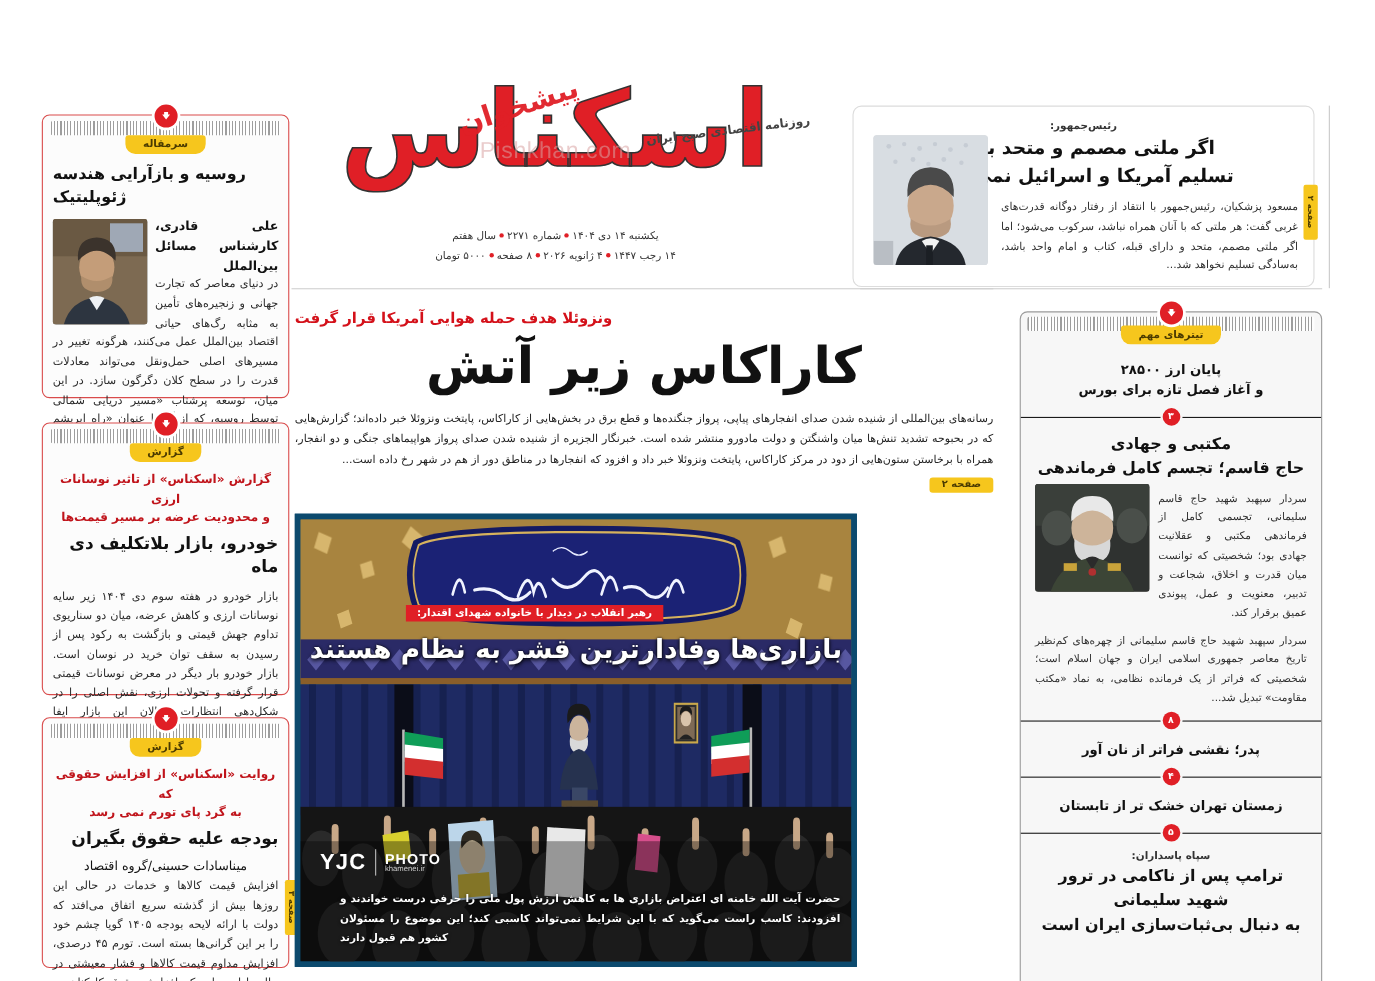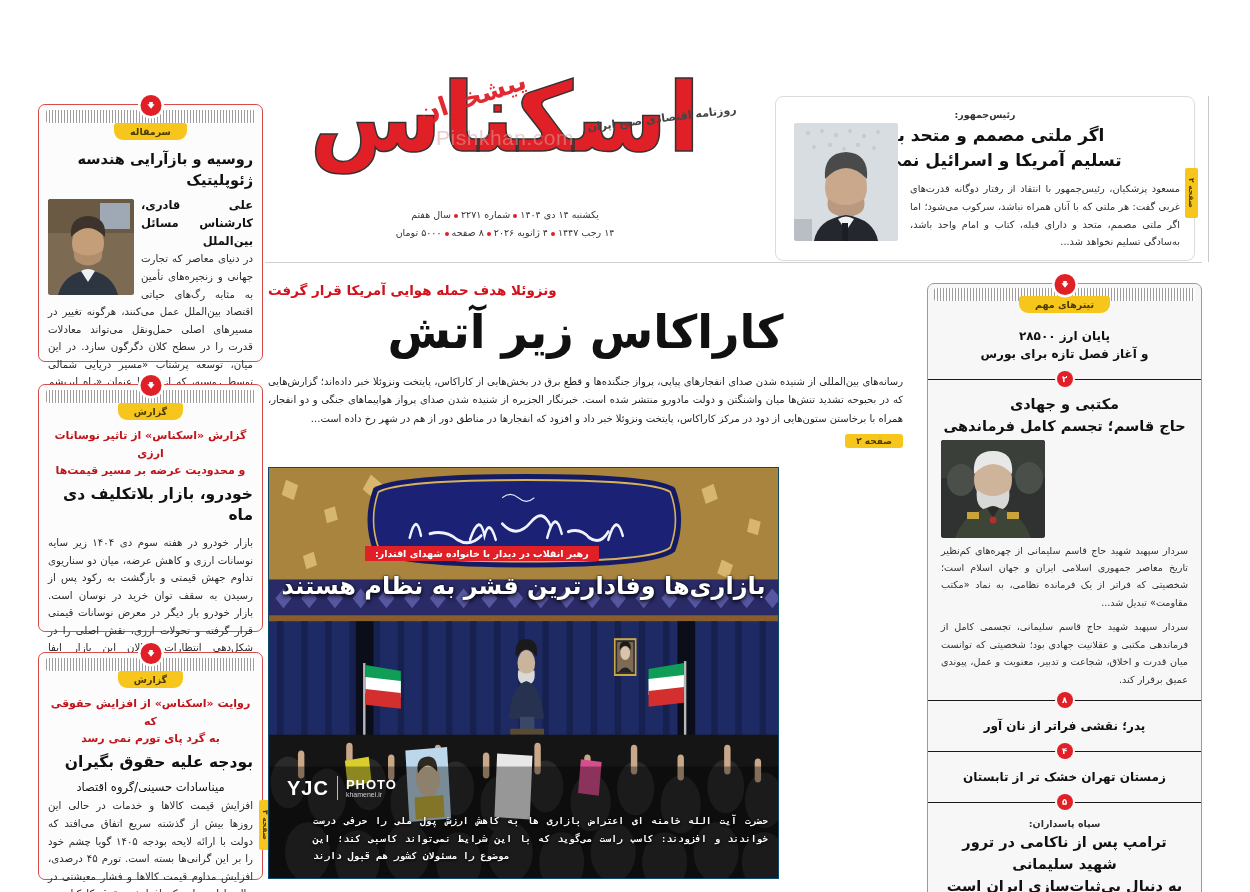"روسیه و بازآرایی هندسه ژئوپلیتیک" .lead-title { text-align: right -> left }
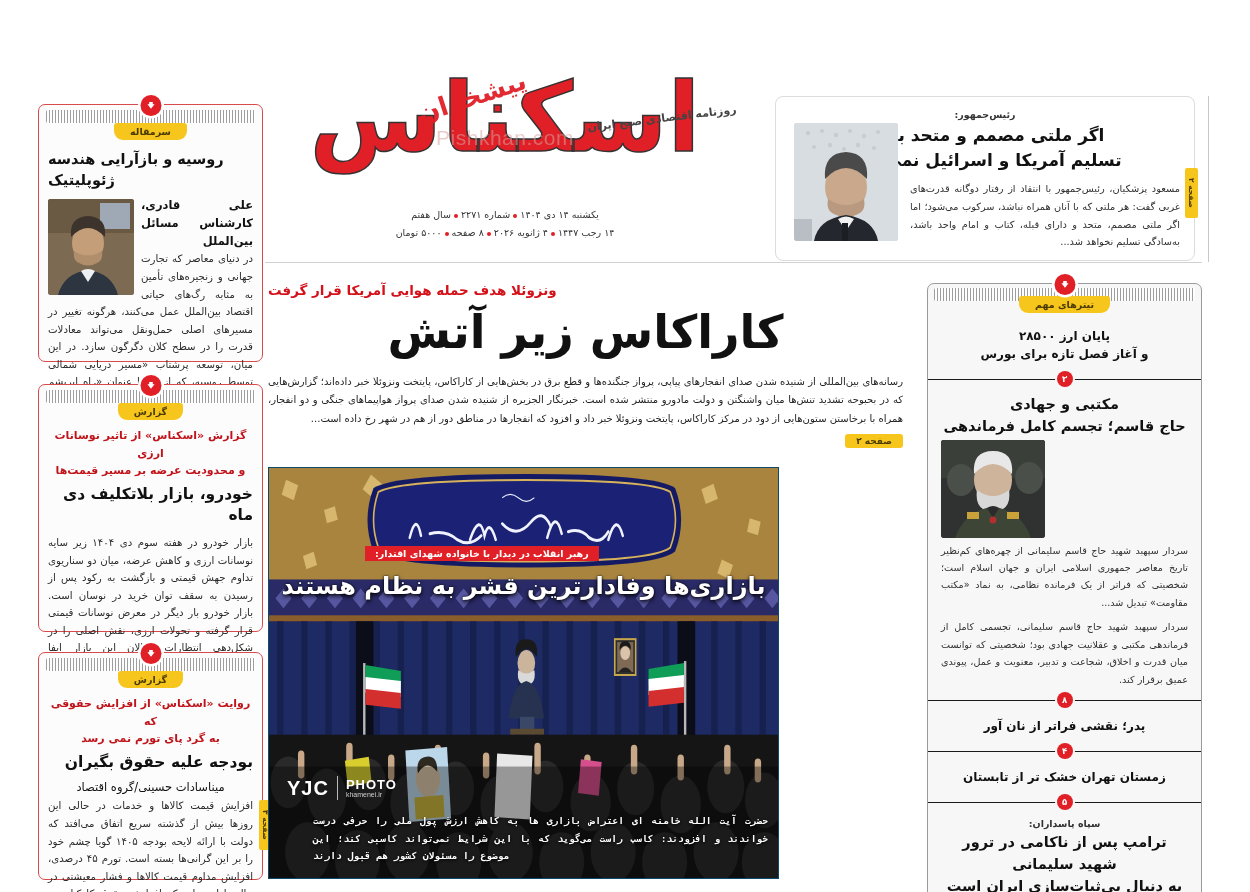"رهبر انقلاب در دیدار با" .photo { background: #c2410c -> #0c4a6e; border: 1px solid #0c4a6e -> 5px solid #0c4a6e }
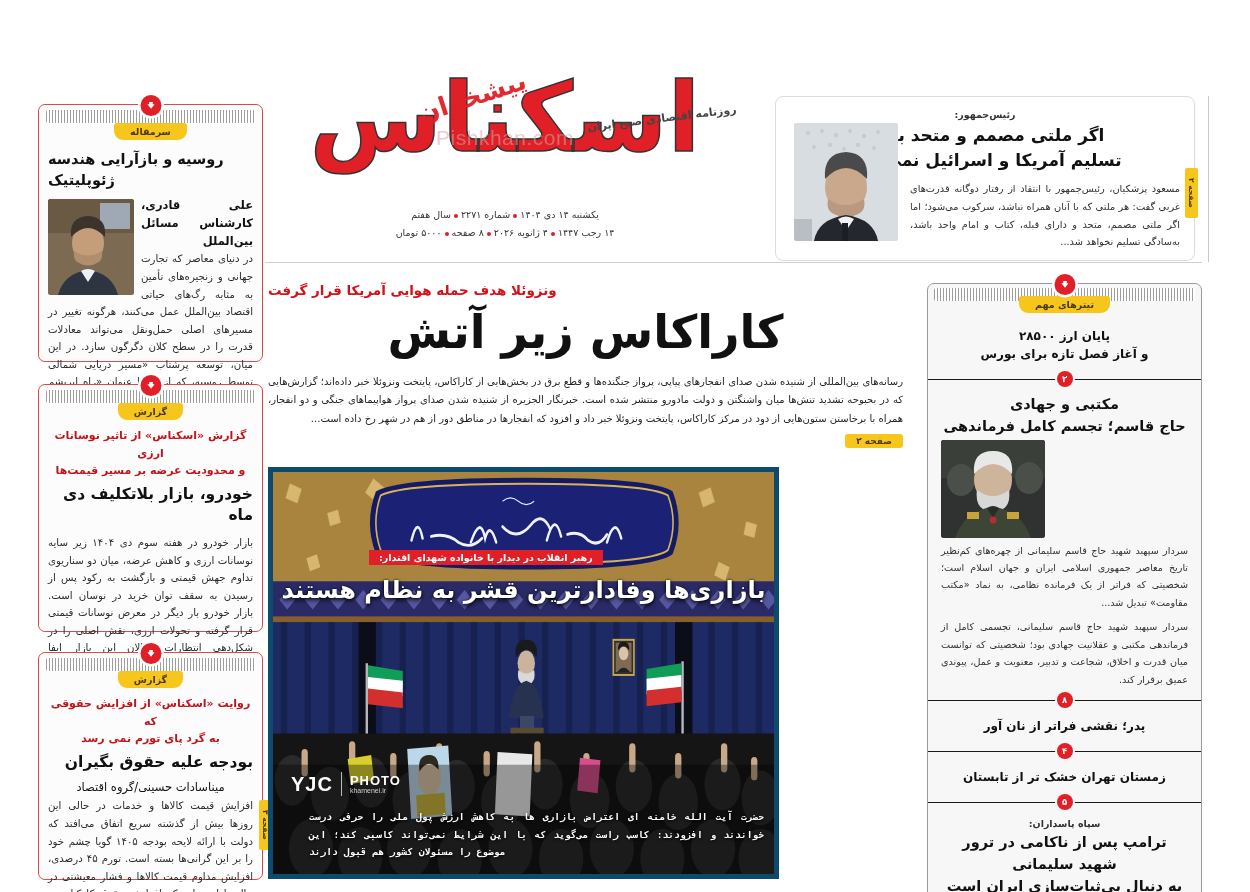"سردار سپهبد شهید حاج قاسم" div.titr-body { order: before "سردار سپهبد شهید حاج قاسم سلیمانی،" -> after "سردار سپهبد شهید حاج قاسم سلیمانی،" }
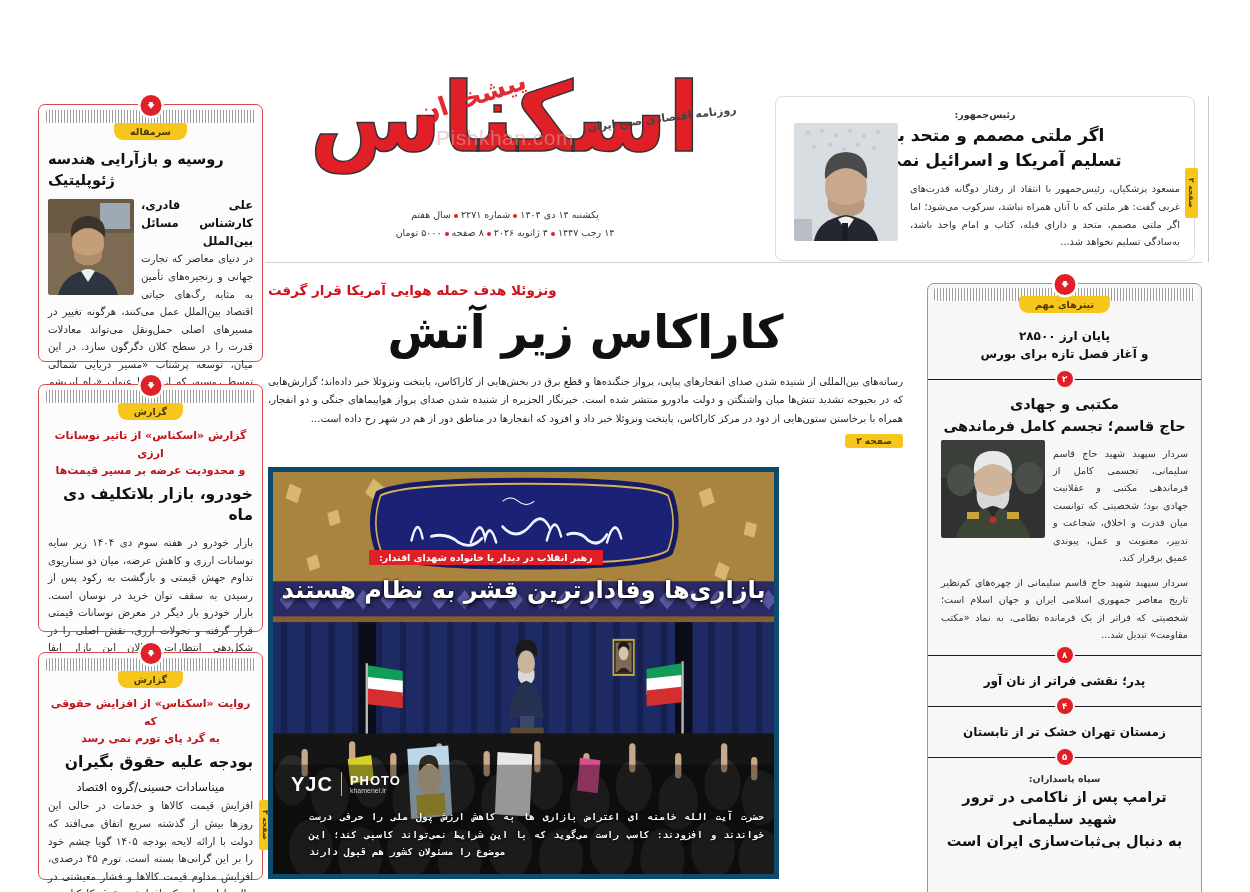"حضرت آیت الله خامنه ای" .photo-caption { font-family: Liberation Mono, monospace -> none }
